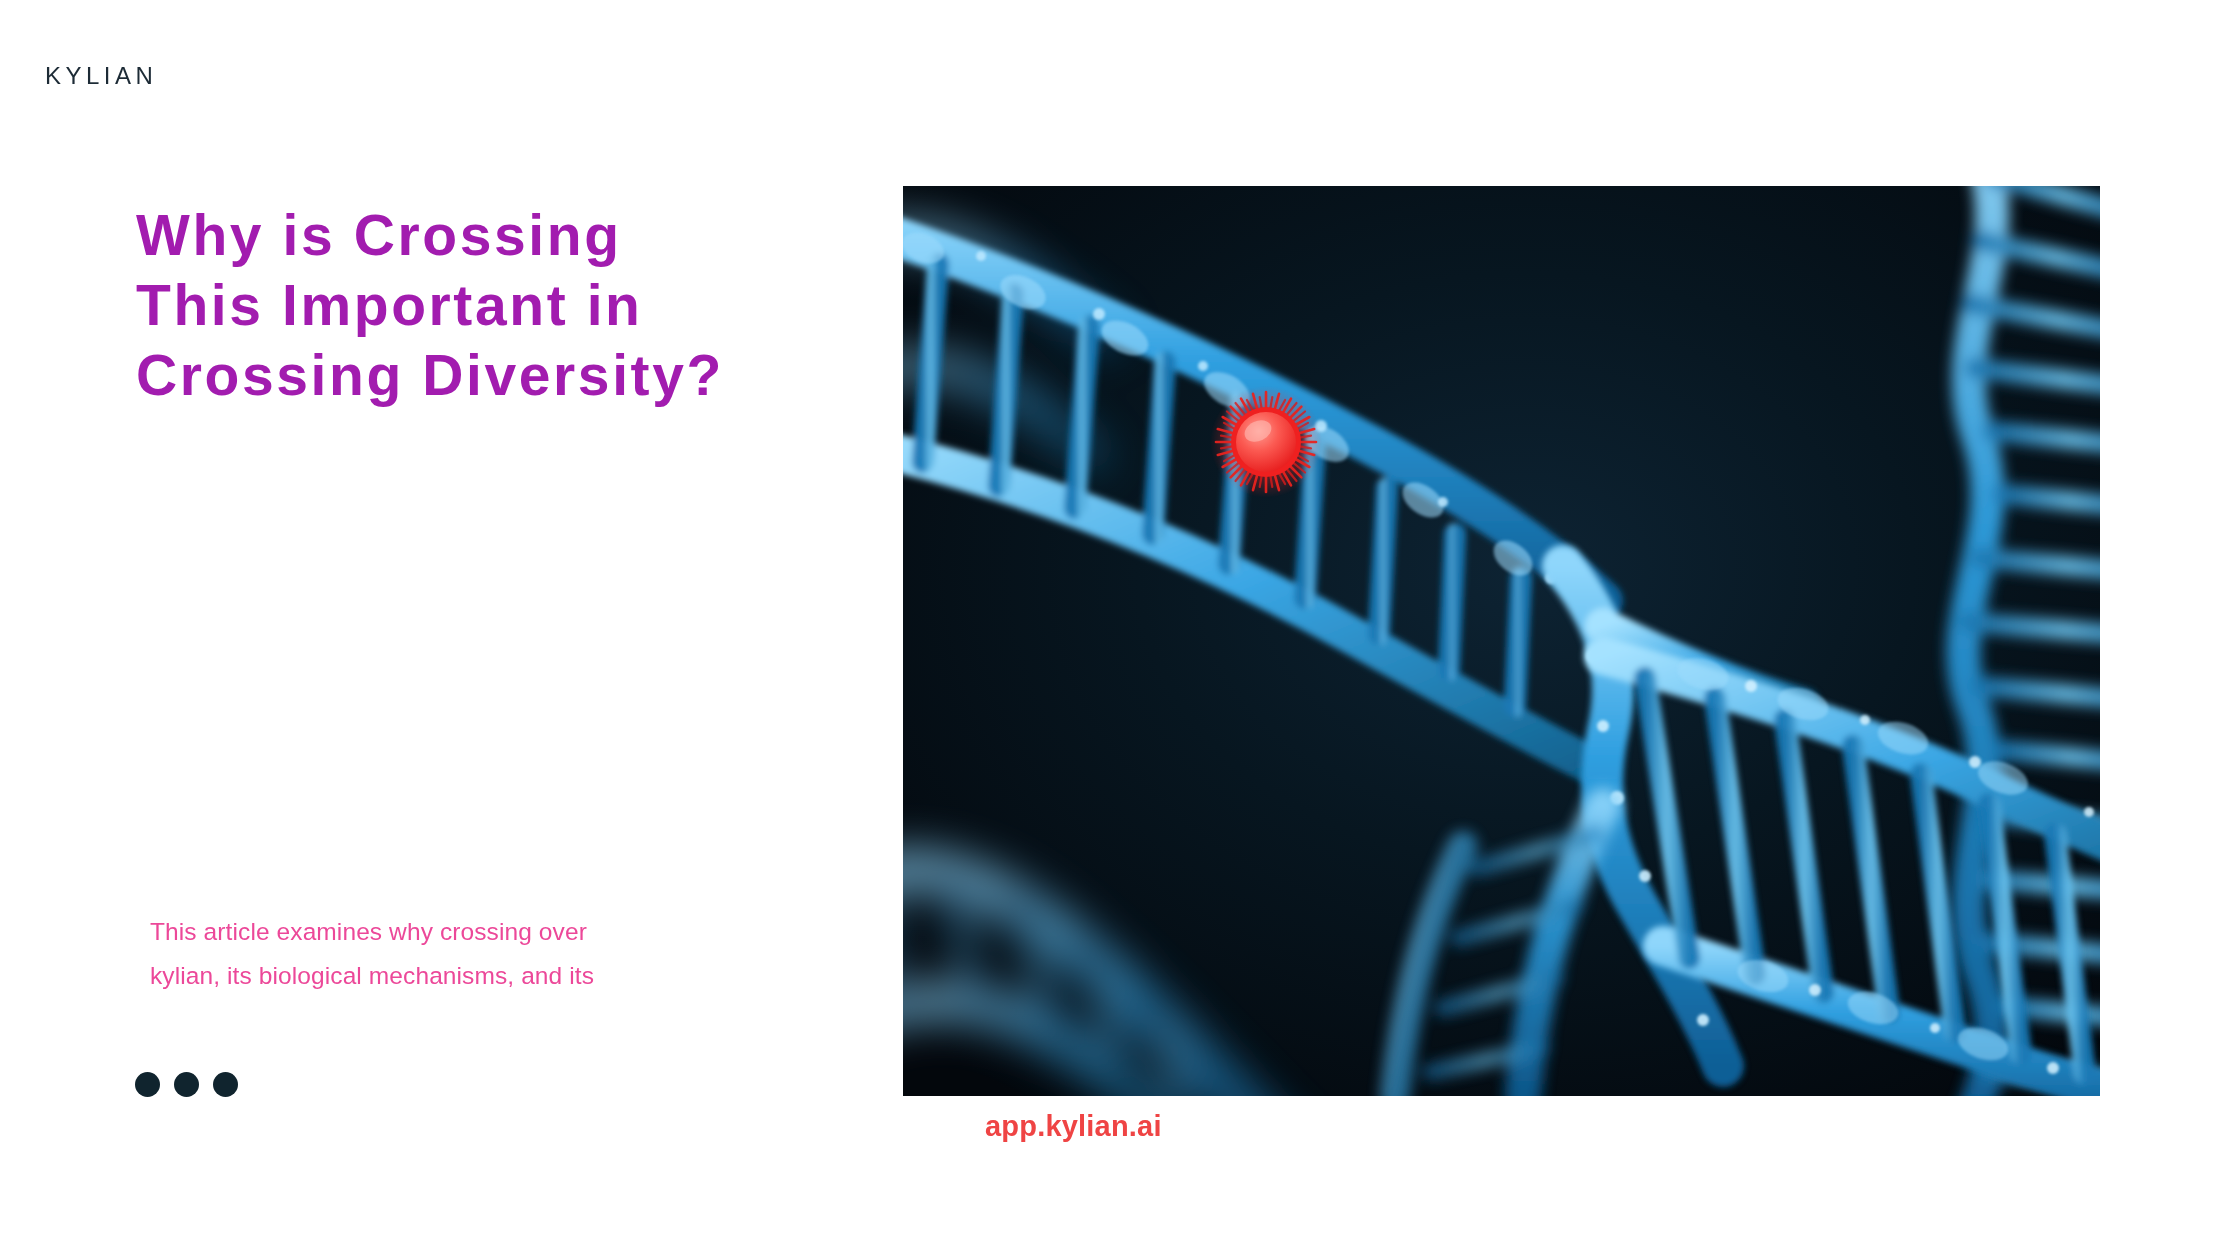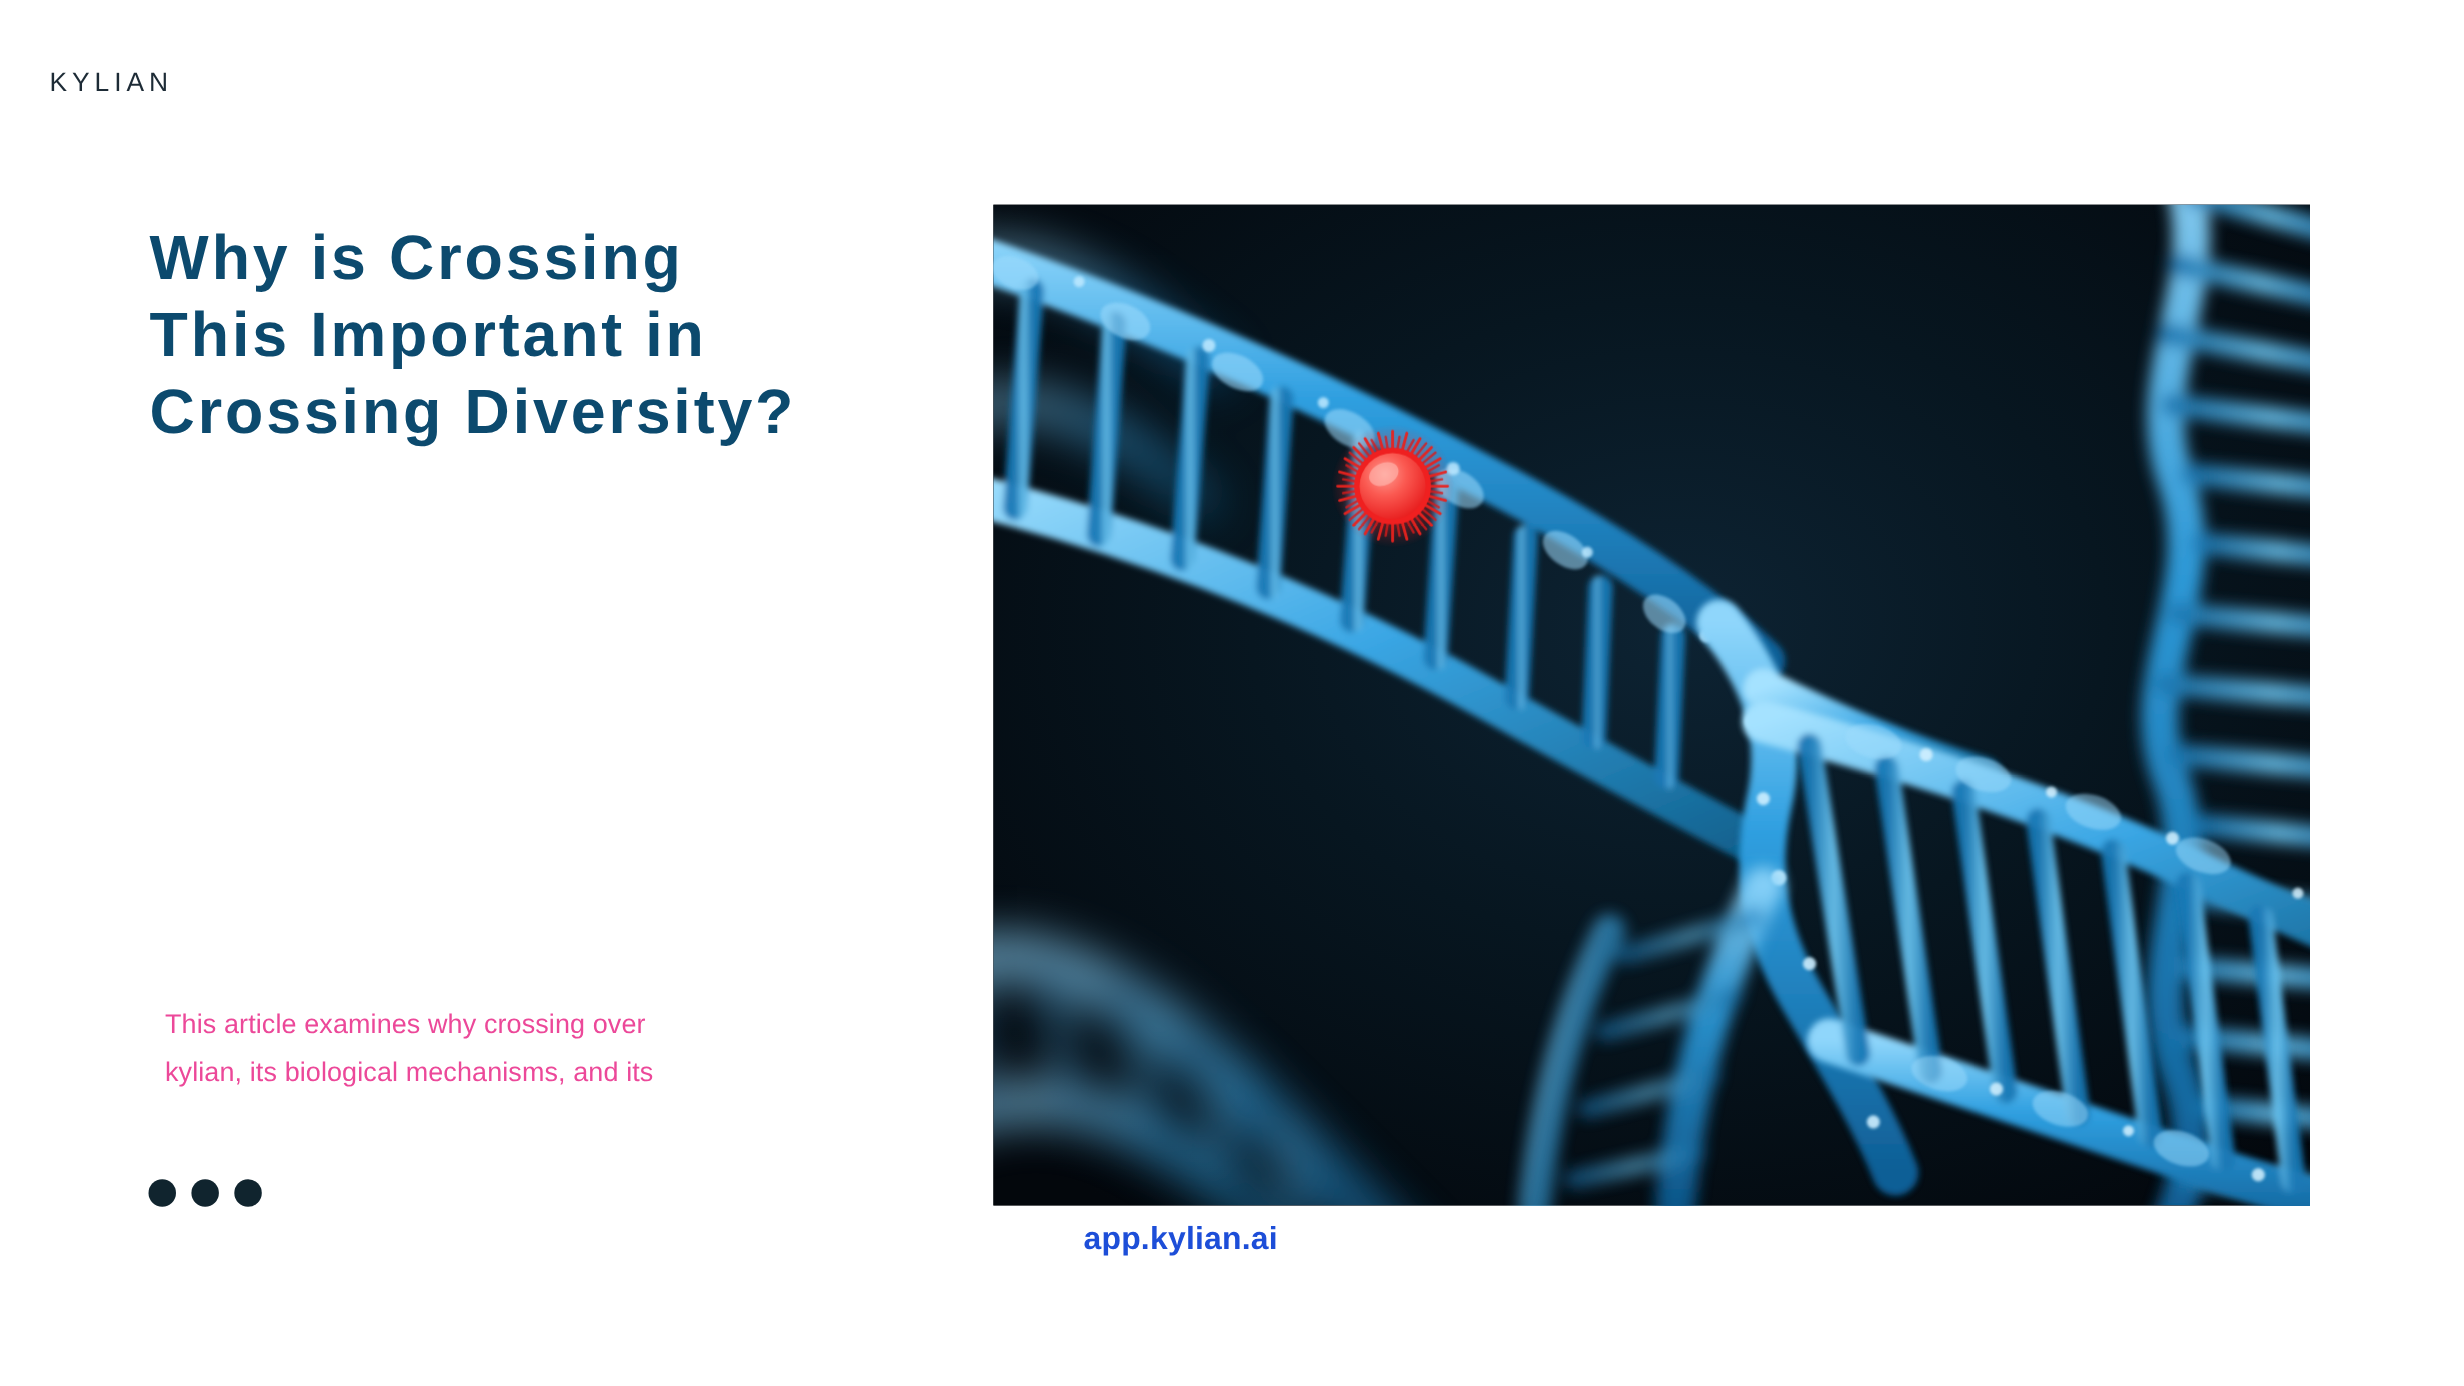"Why is Crossing" .headline { color: #0c4a6e -> #a21caf }
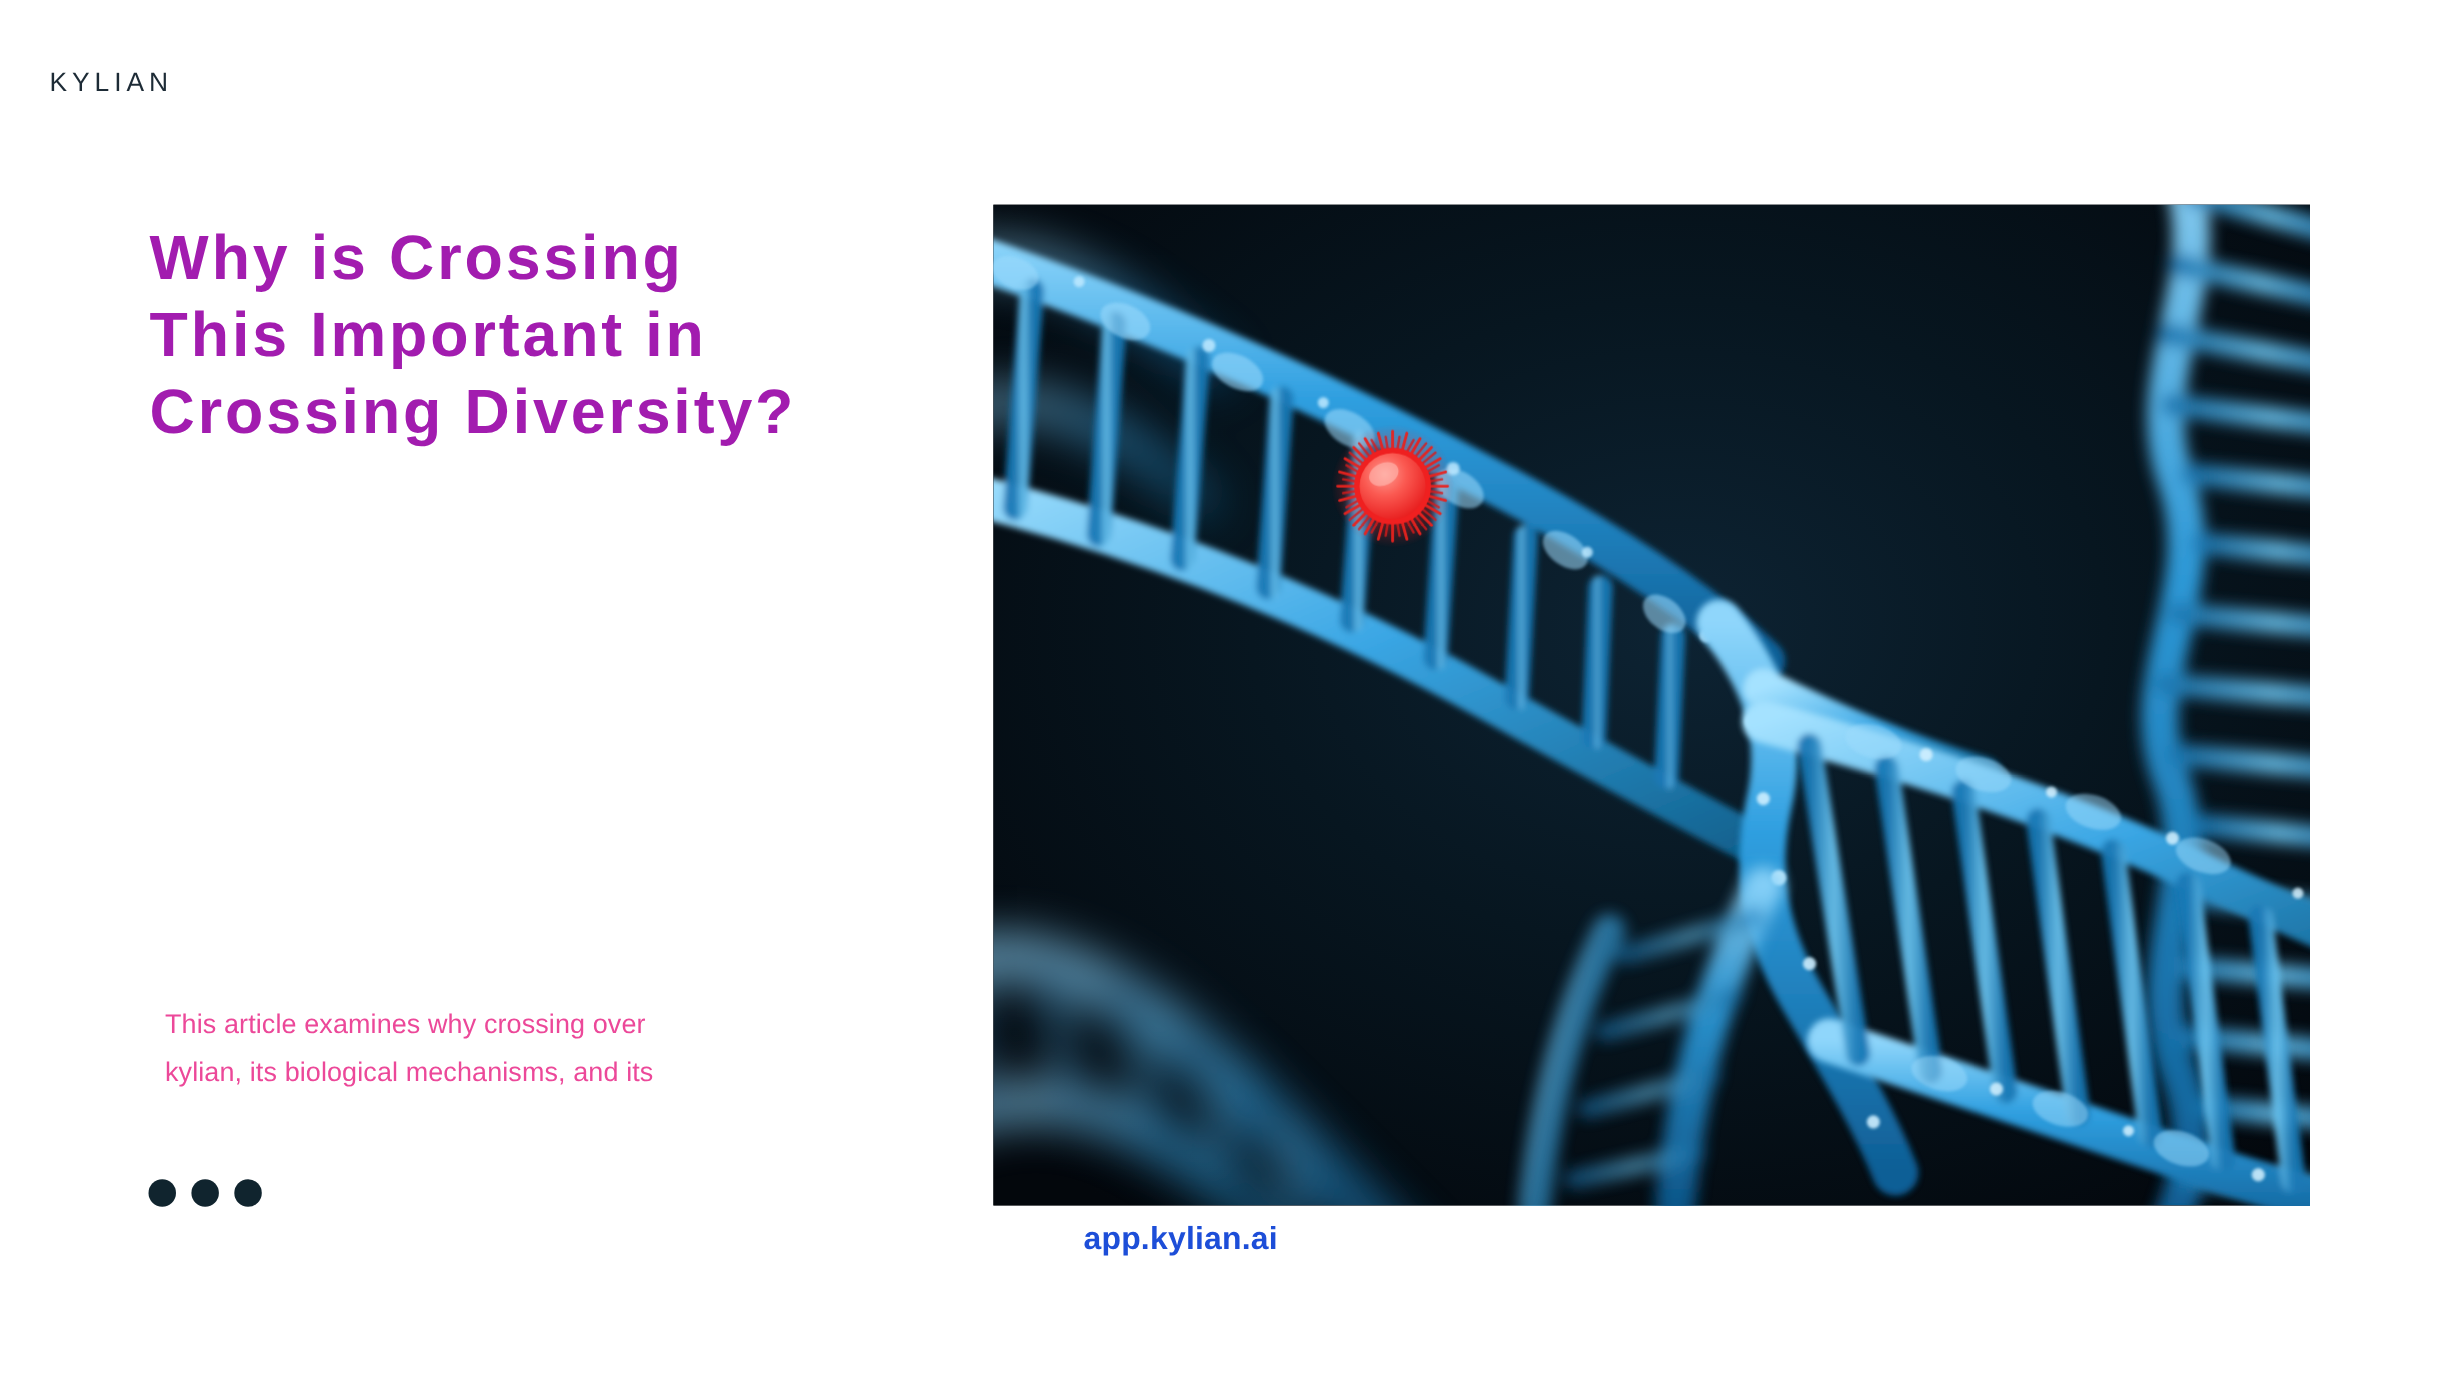"app.kylian.ai" .site-url { color: #1d4ed8 -> #ef4444 }
